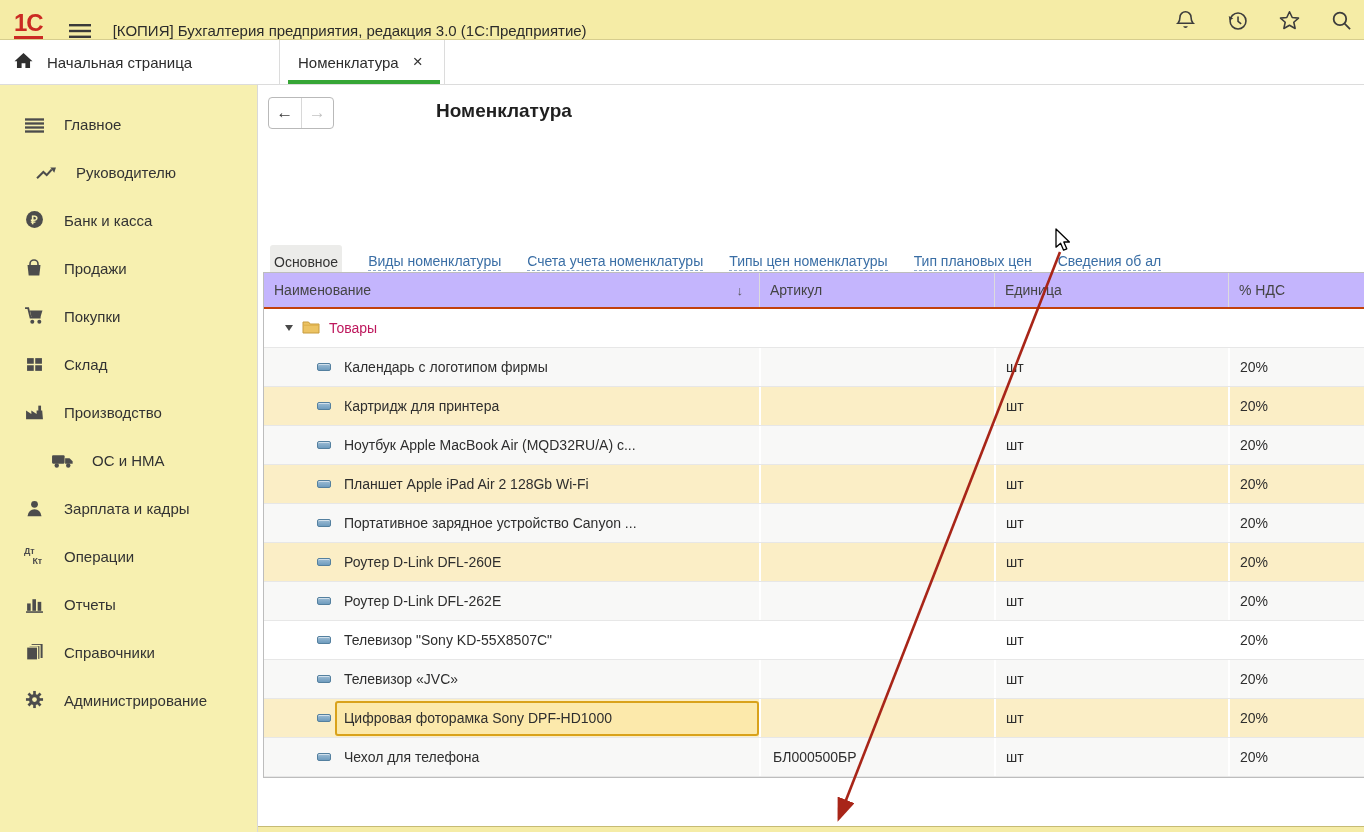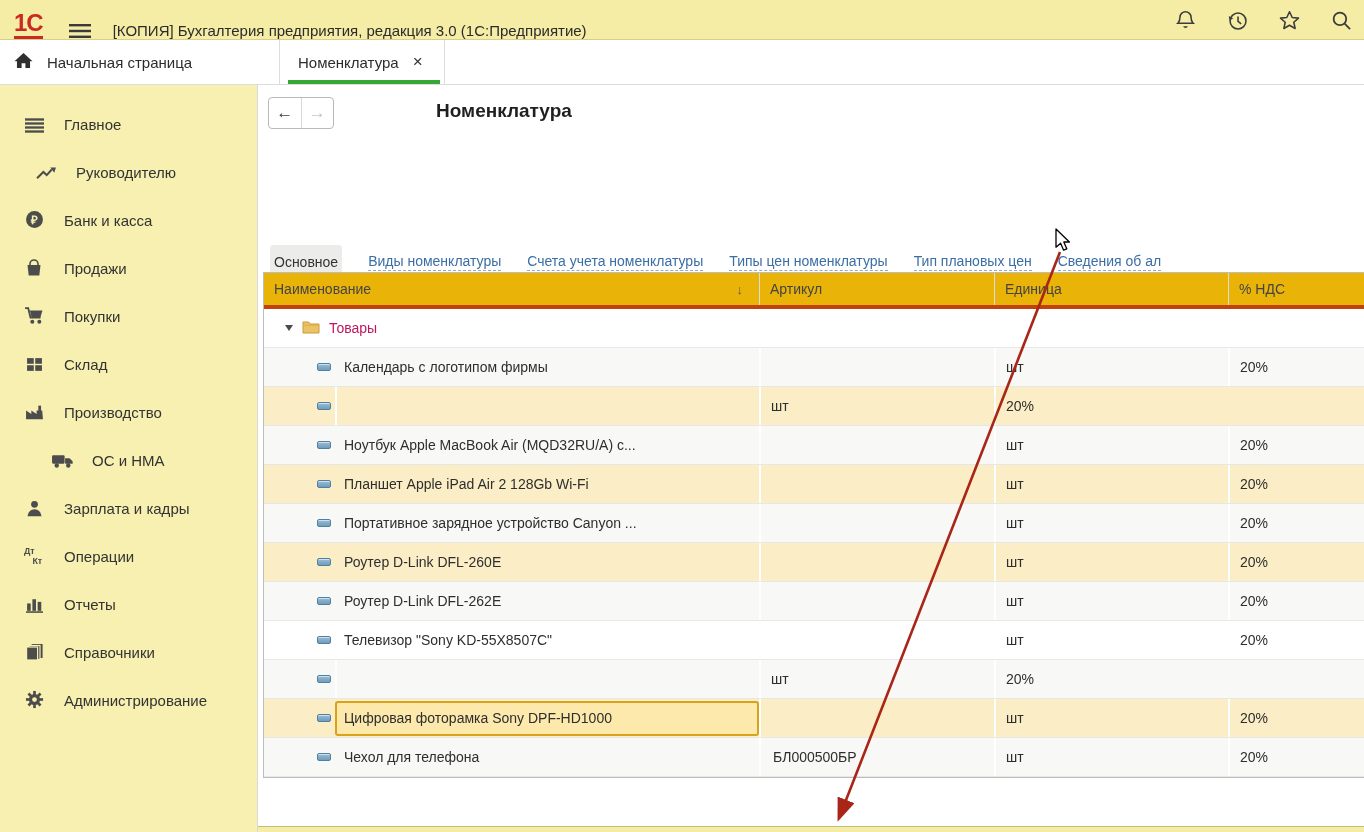"Наименование" .thead { background: #eab308 -> #c4b5fd; border-bottom: 4px solid #c2410c -> 2px solid #c2410c }
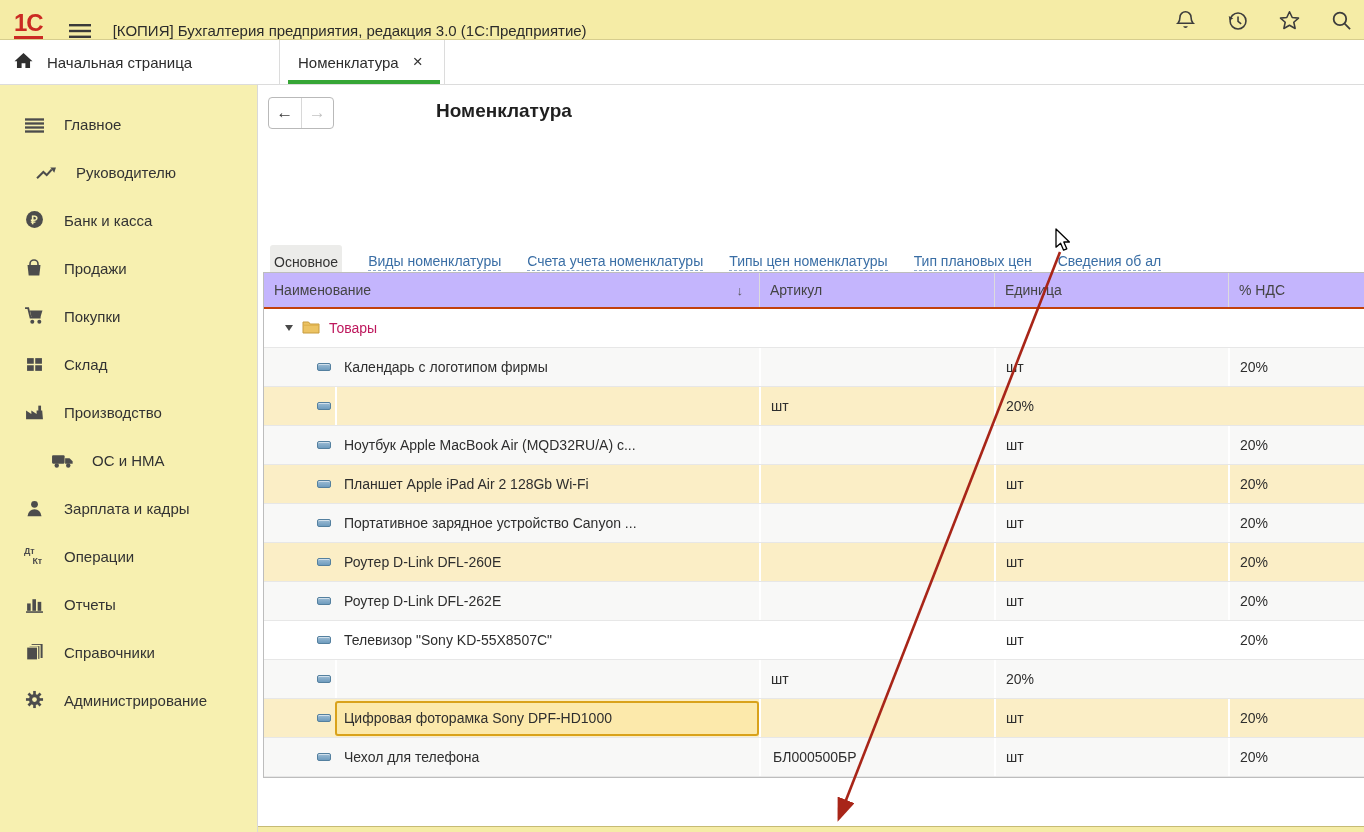"Картридж для принтера" div.c-name { html: none -> <div> <span>Картридж для принтера</span> </div> }
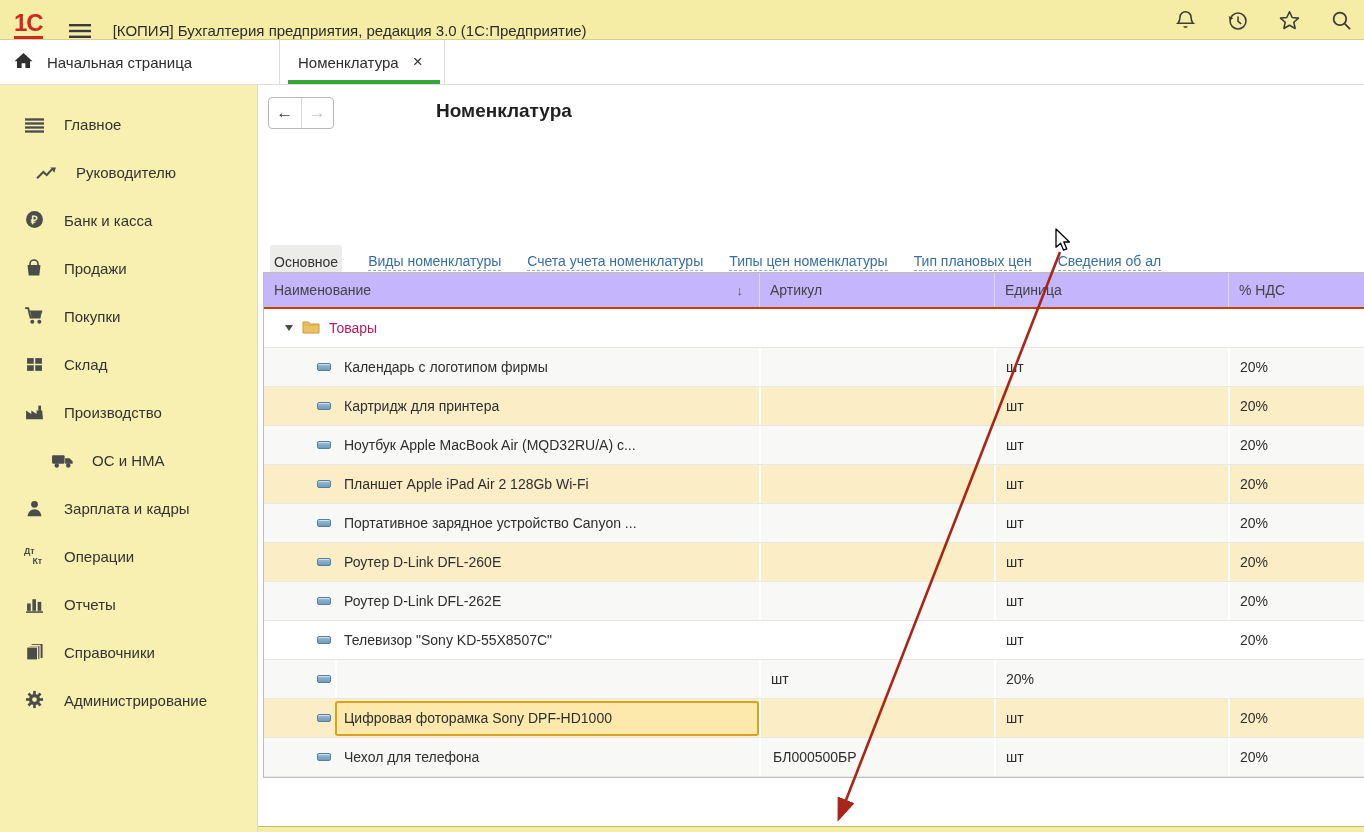"Телевизор «JVC»" div.c-name { html: none -> <div> <span>Телевизор «JVC»</span> </div> }
